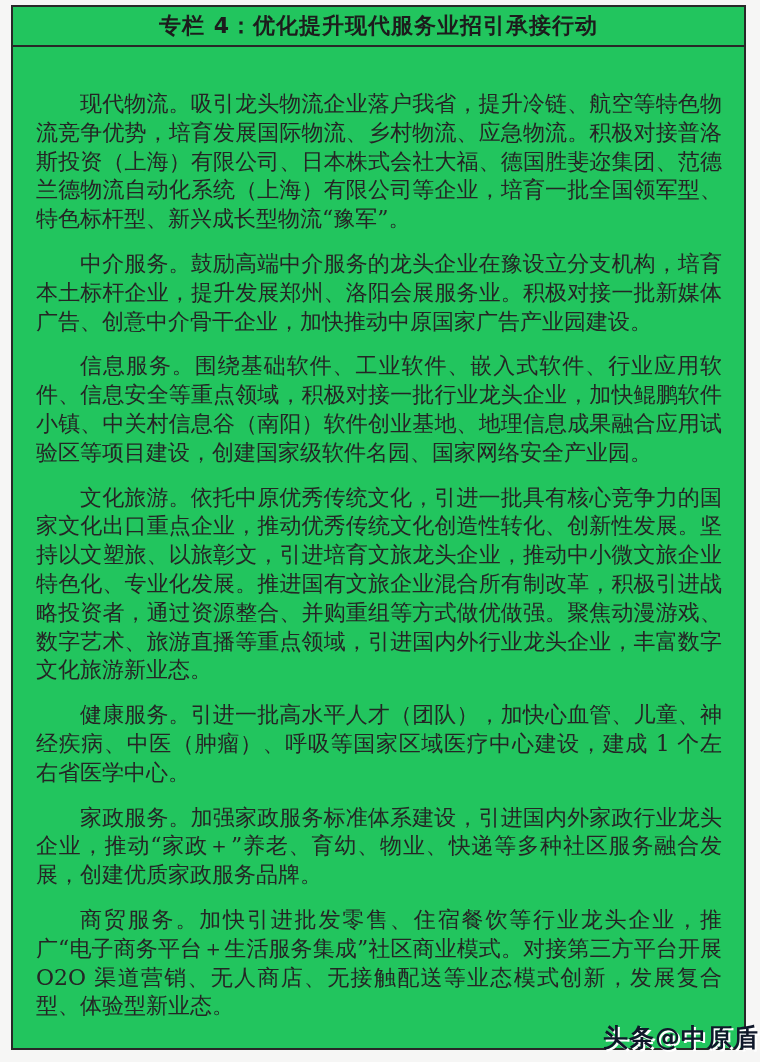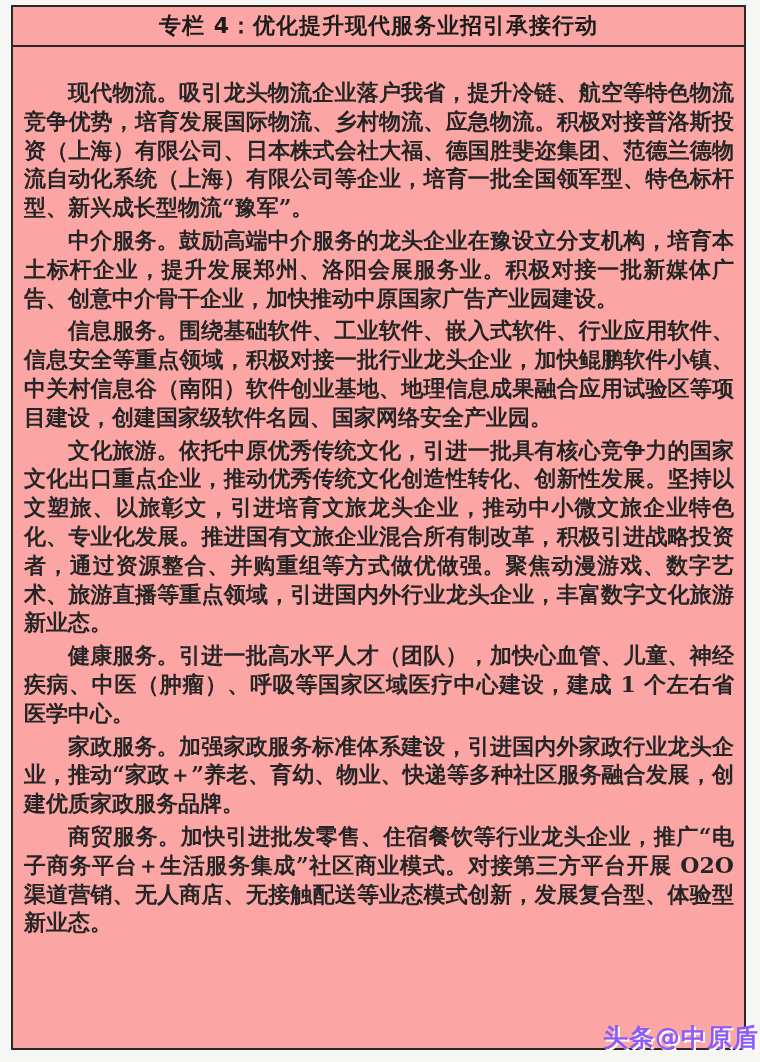"专栏 4：优化提升现代服务业招引承接行动" .panel { background: #fca5a5 -> #22c55e }
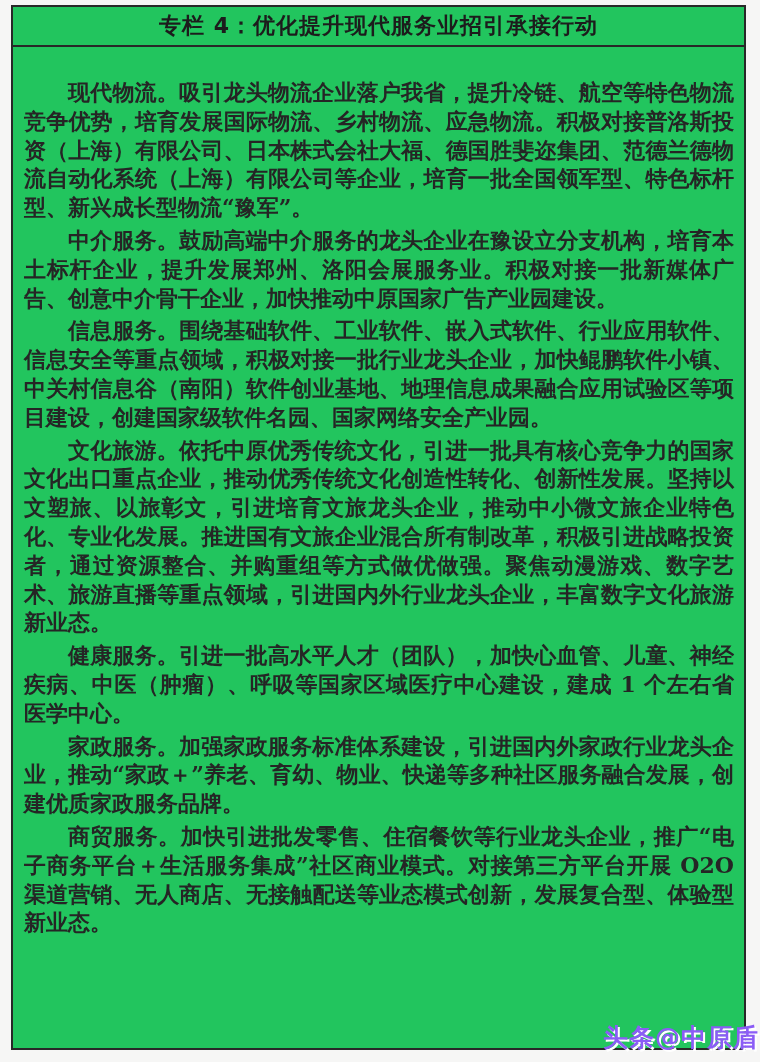"现代物流。吸引龙头物流企业落户我省，提升冷链、航空等特色物流竞争优势，培育发展国" .para { font-weight: bold -> none; margin: 4px -> 16px }
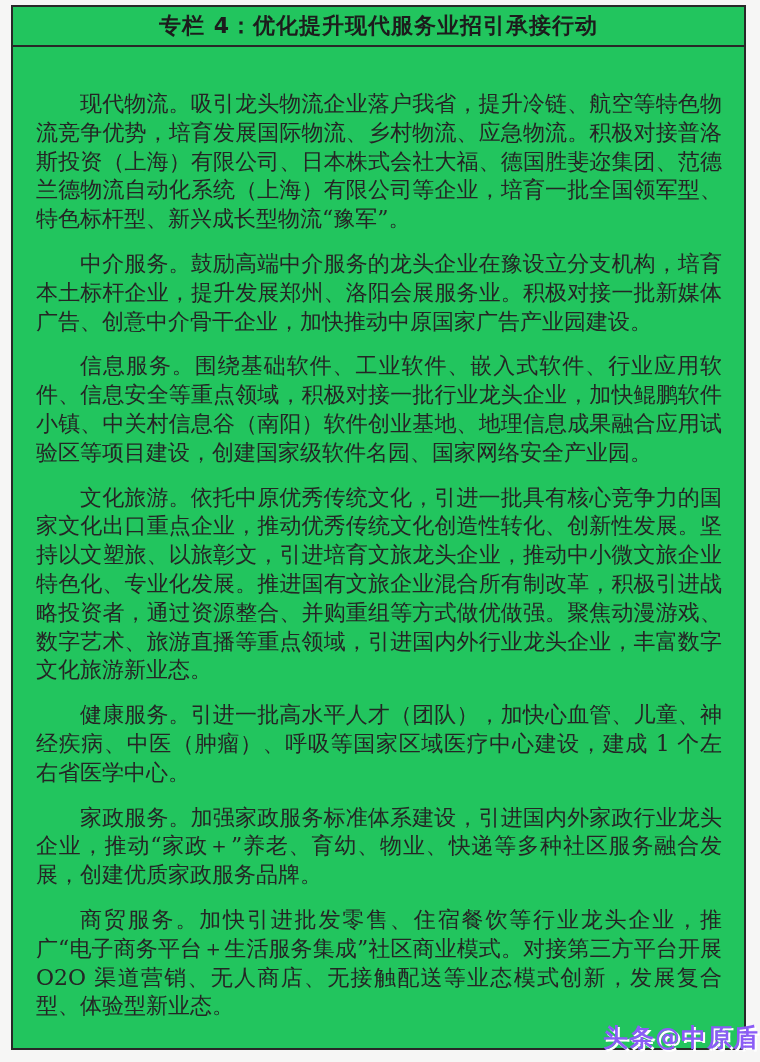"头条@中原盾" .watermark { color: #8b5cf6 -> #0f172a }
